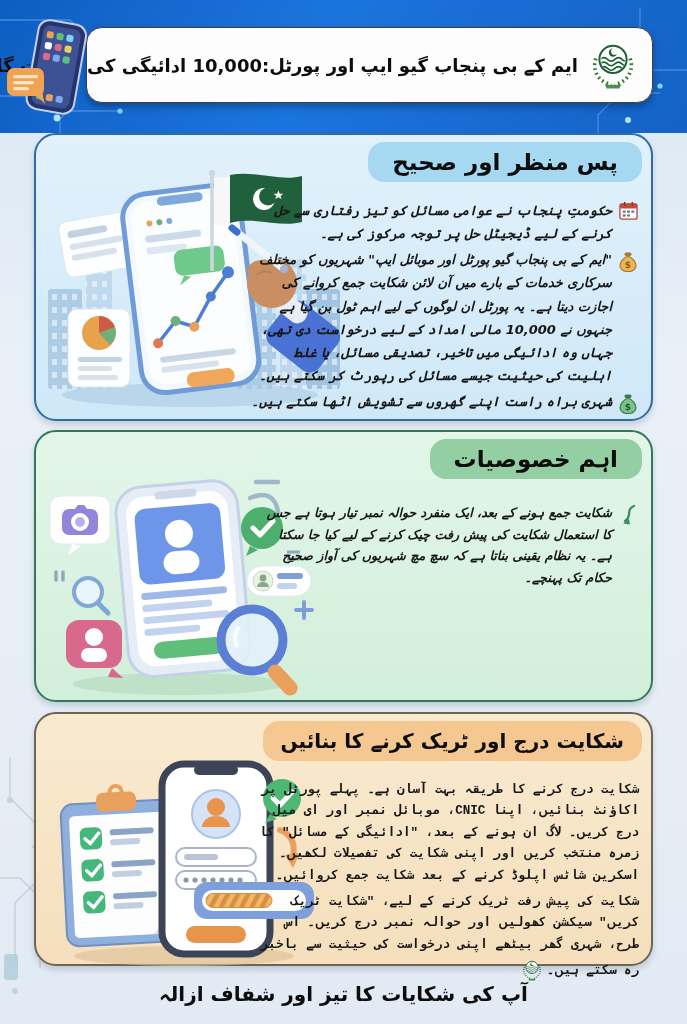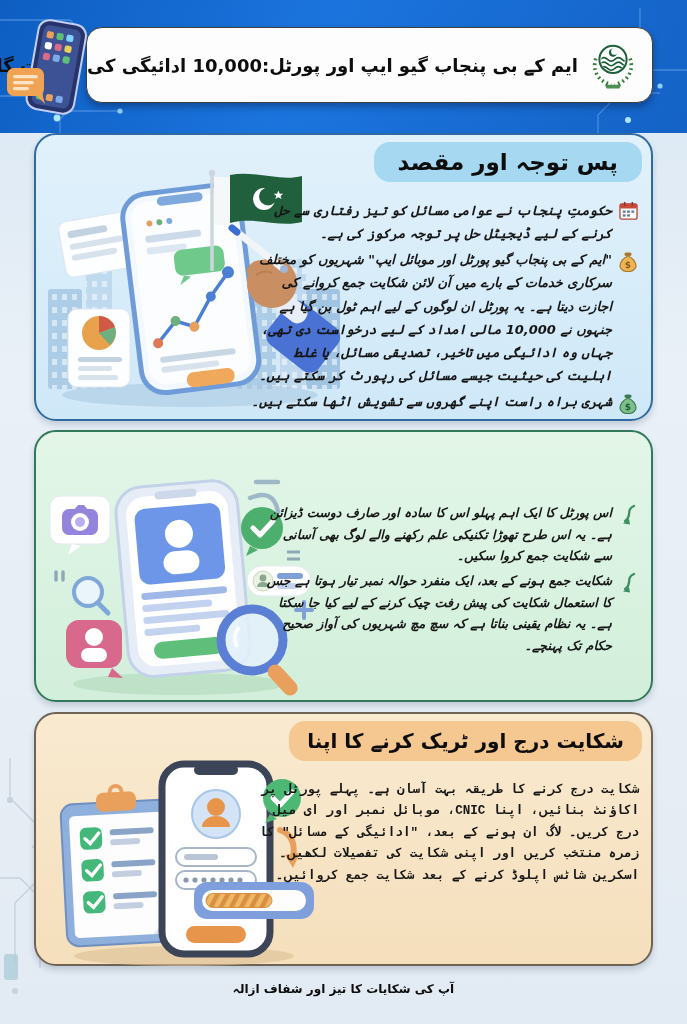"پس توجہ اور مقصد" div.badge { text: توجہ اور مقصد -> منظر اور صحیح }
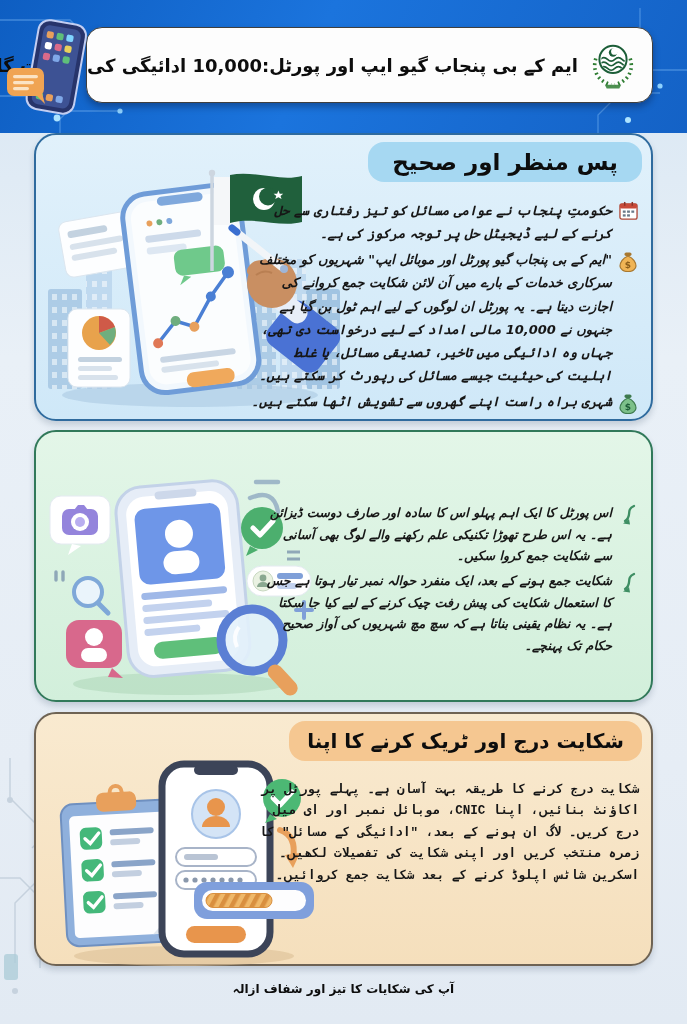"اہم خصوصیات" div.badge { html: none -> <div>اہم خصوصیات</div> }
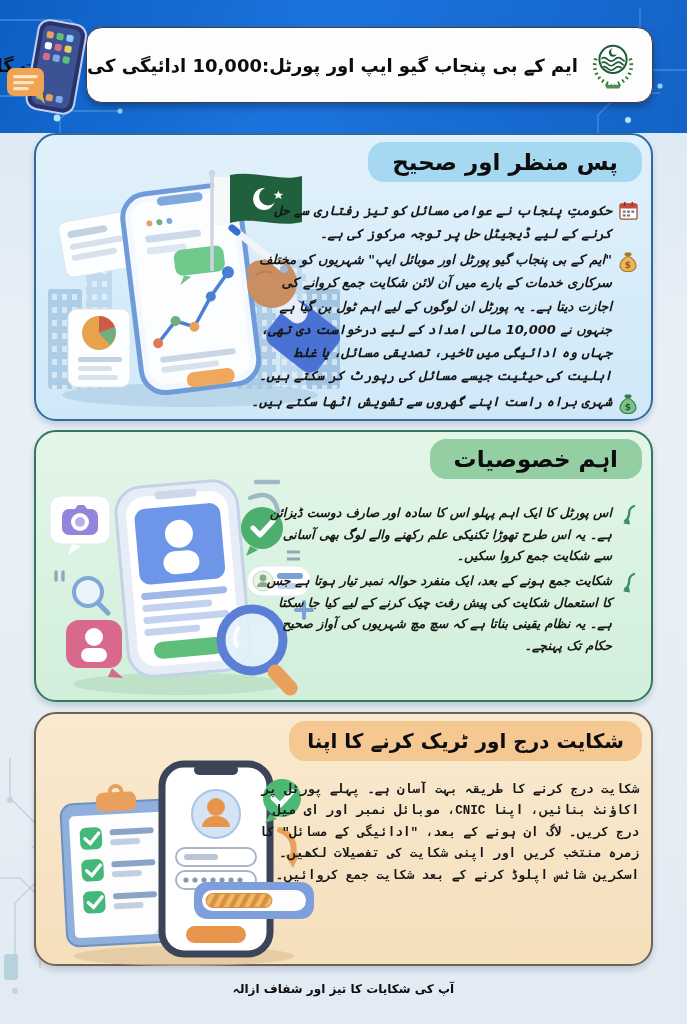"اس پورٹل کا ایک اہم" div.brow { html: <div> <span> <svg> <path></path> <path></path> </svg> </span> <span>اس پورٹل کا ایک اہم پہلو اس کا سادہ اور صارف دوست ڈیزائن ہے۔ یہ اس طرح تھوڑا تکنیکی علم رکھنے والے لوگ بھی آسانی سے شکایت جمع کروا سکیں۔</span> </div> -> none }
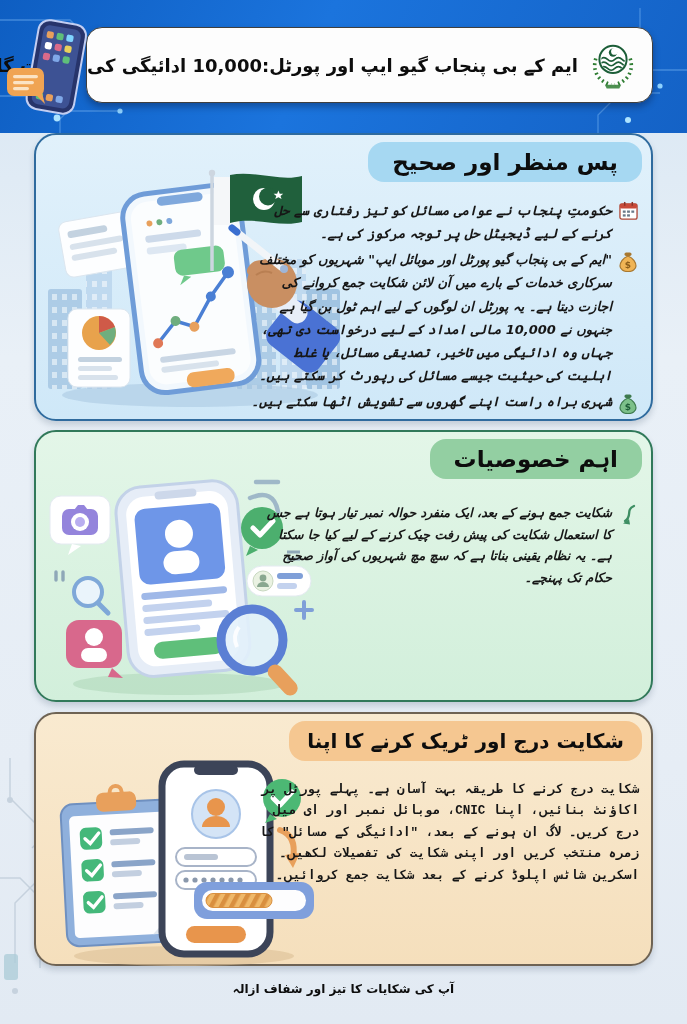"شکایت درج اور ٹریک کرنے" div.badge { text: اپنا -> بنائیں }
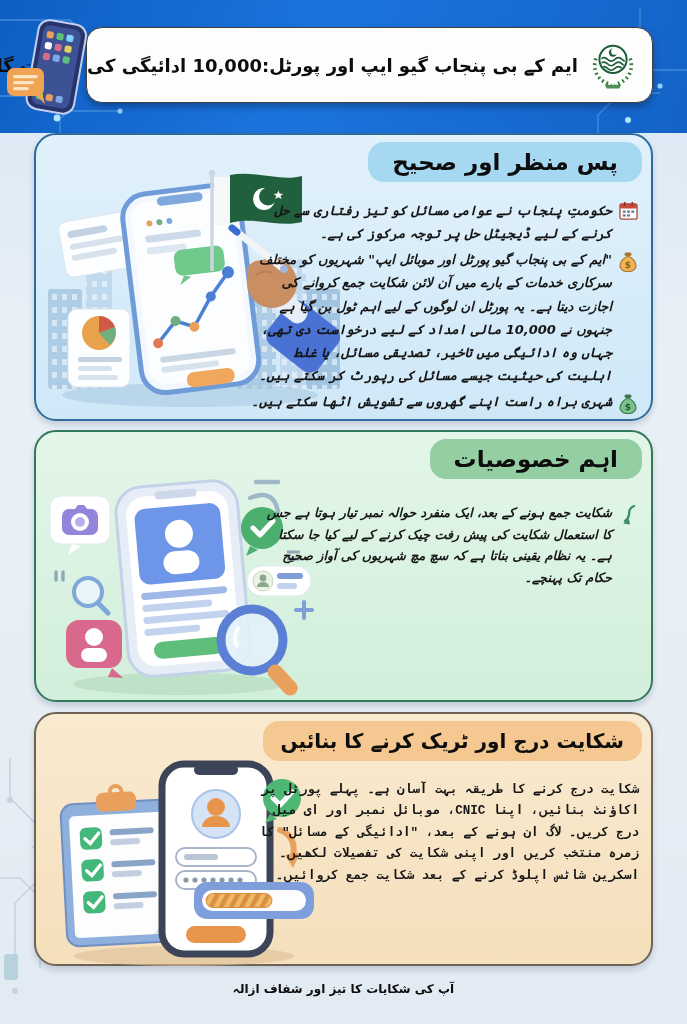"شکایت کی پیش رفت ٹریک" p { html: none -> <p><span>شکایت کی پیش رفت ٹریک کرنے کے لیے، "شکایت ٹریک کریں" سیکشن کھولیں اور حوالہ نمبر درج کریں۔ اس طرح، شہری گھر بیٹھے اپنی درخواست کی حیثیت سے باخبر رہ سکتے ہیں۔</span><span><svg> <use></use> </svg></span></p> }
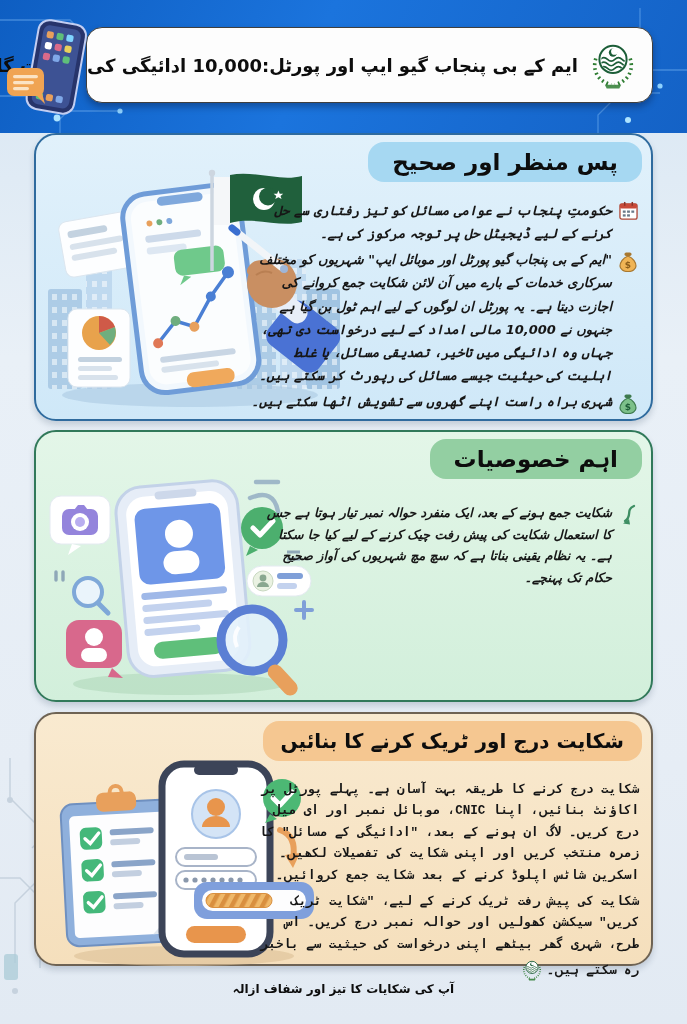"آپ کی شکایات کا تیز" .footer { font-size: 12px -> 20px }
